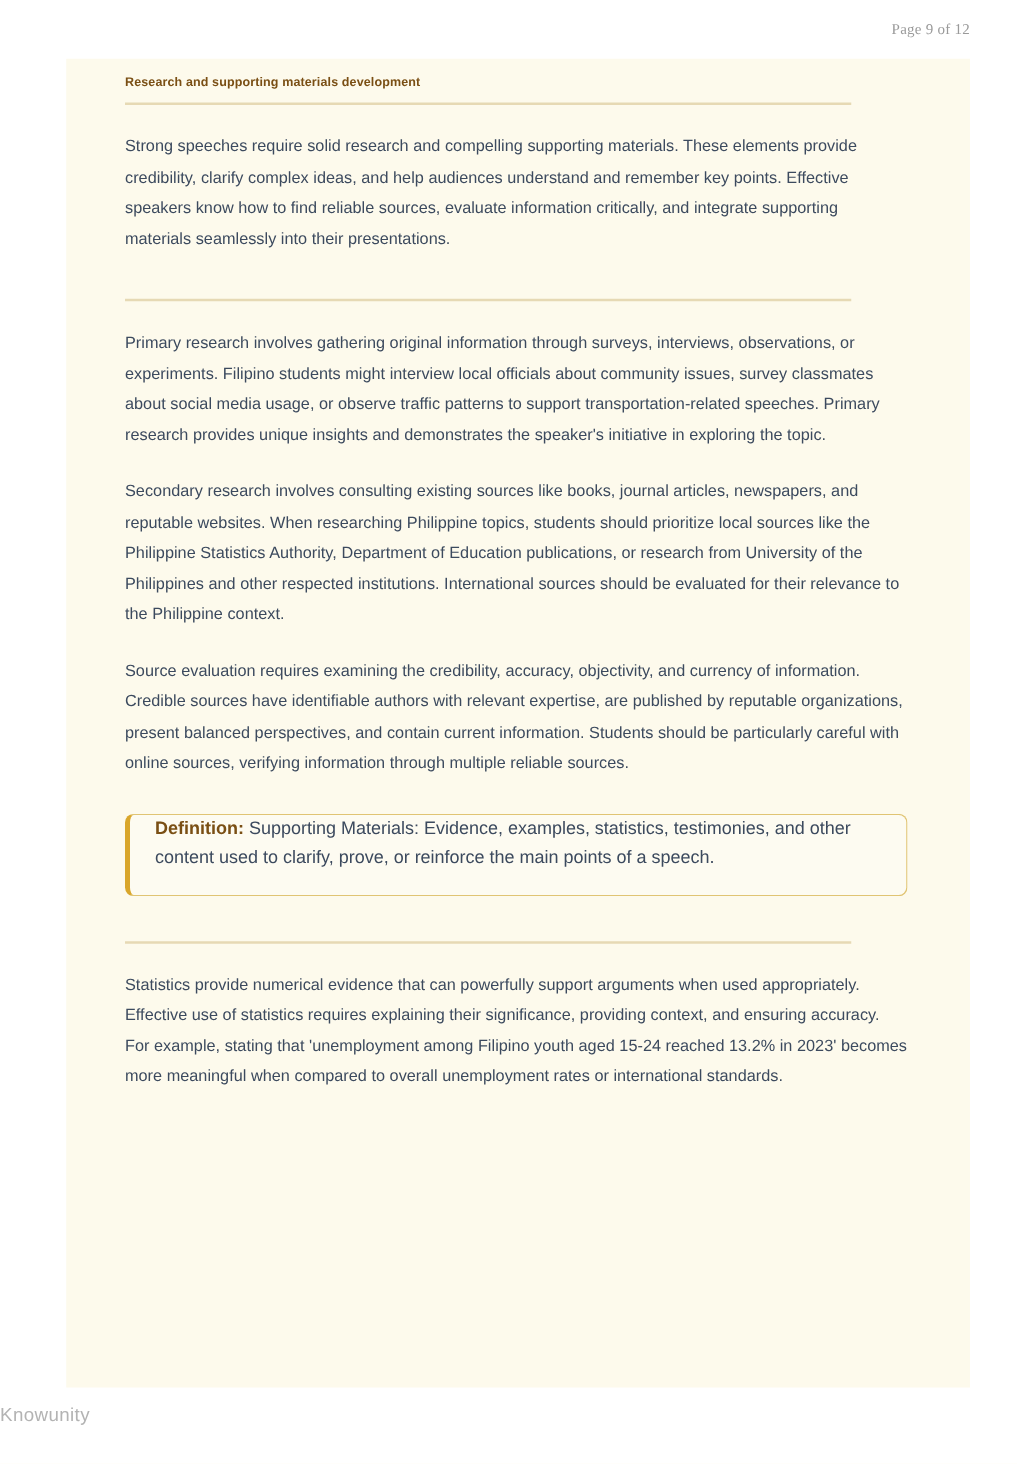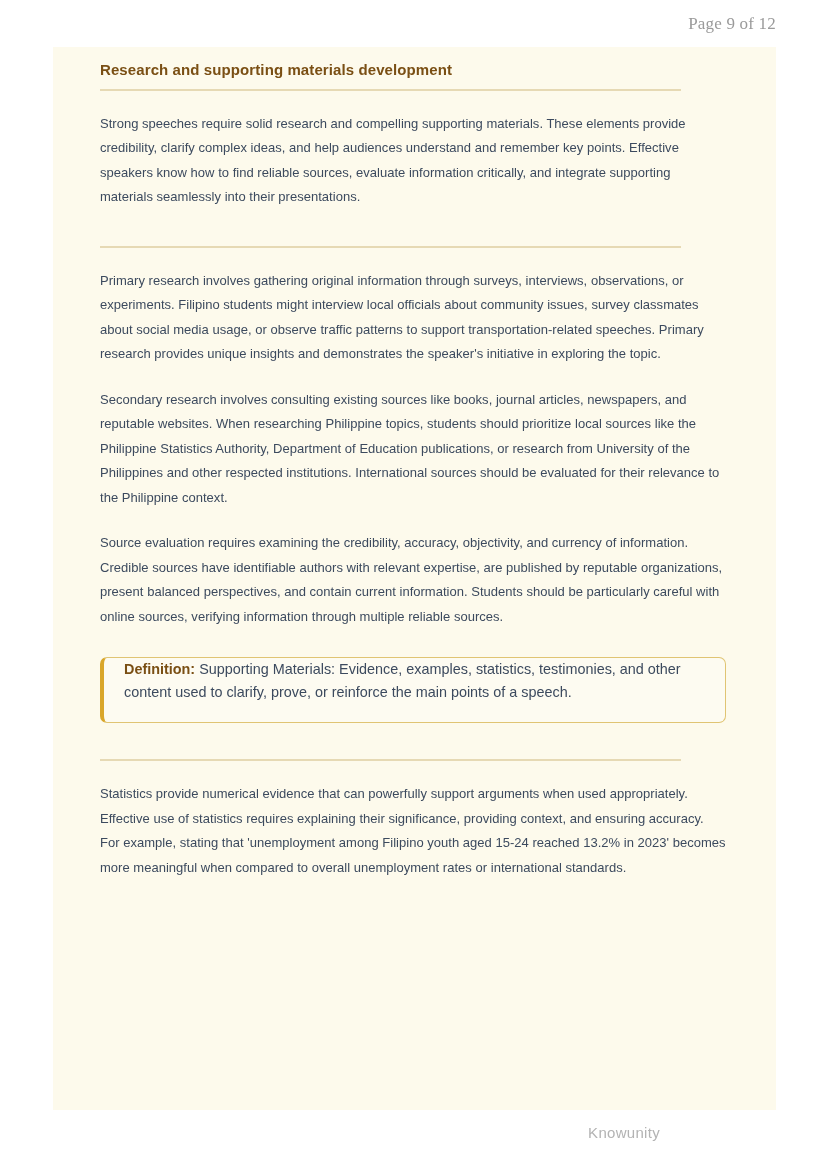"Page 9 of 12" .page-indicator { font-size: 17px -> 12px }
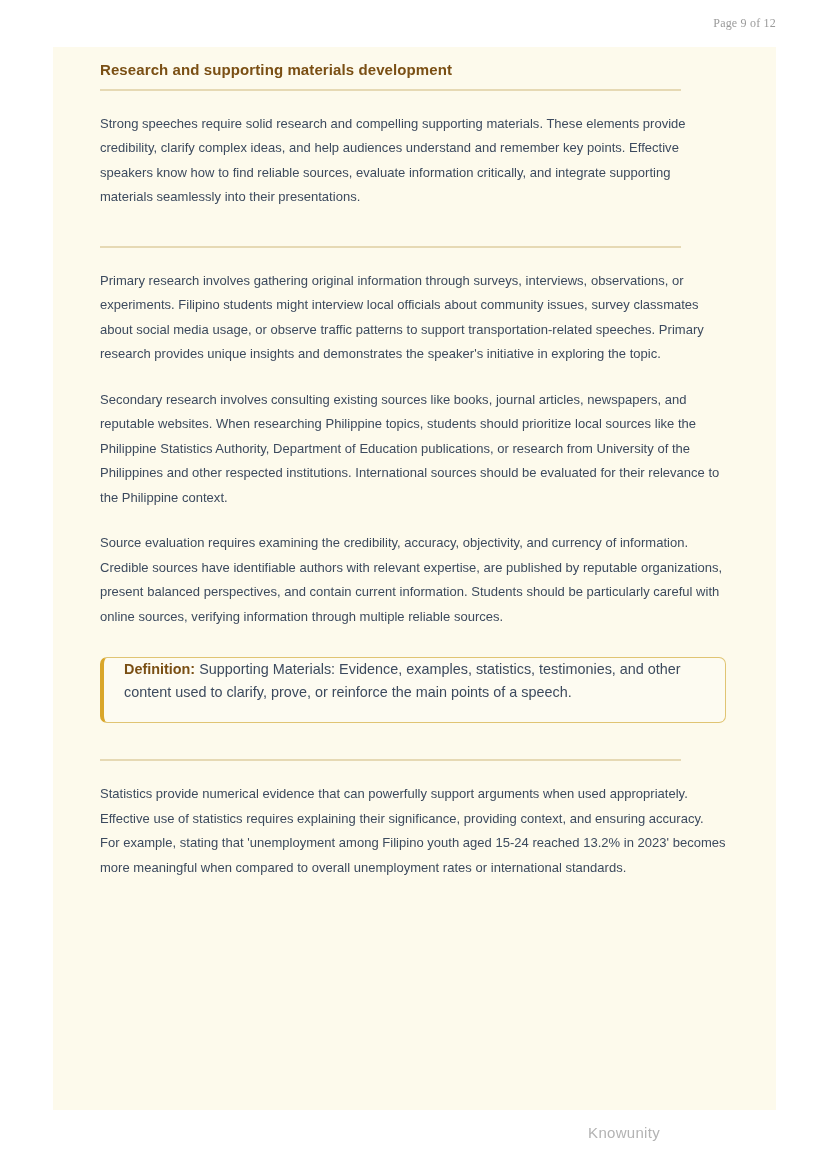"Research and supporting materials" .section-heading { font-size: 15px -> 10px }
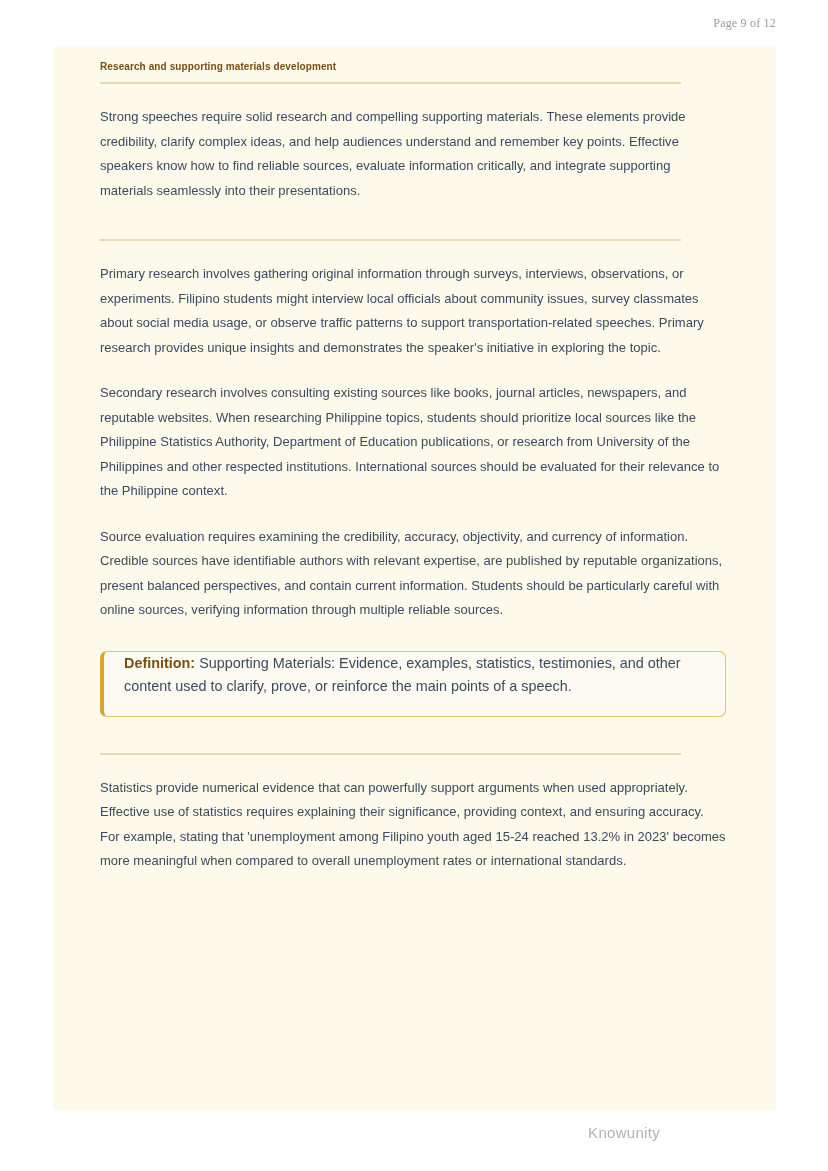"Knowunity" .doc-footer { text-align: right -> left }
